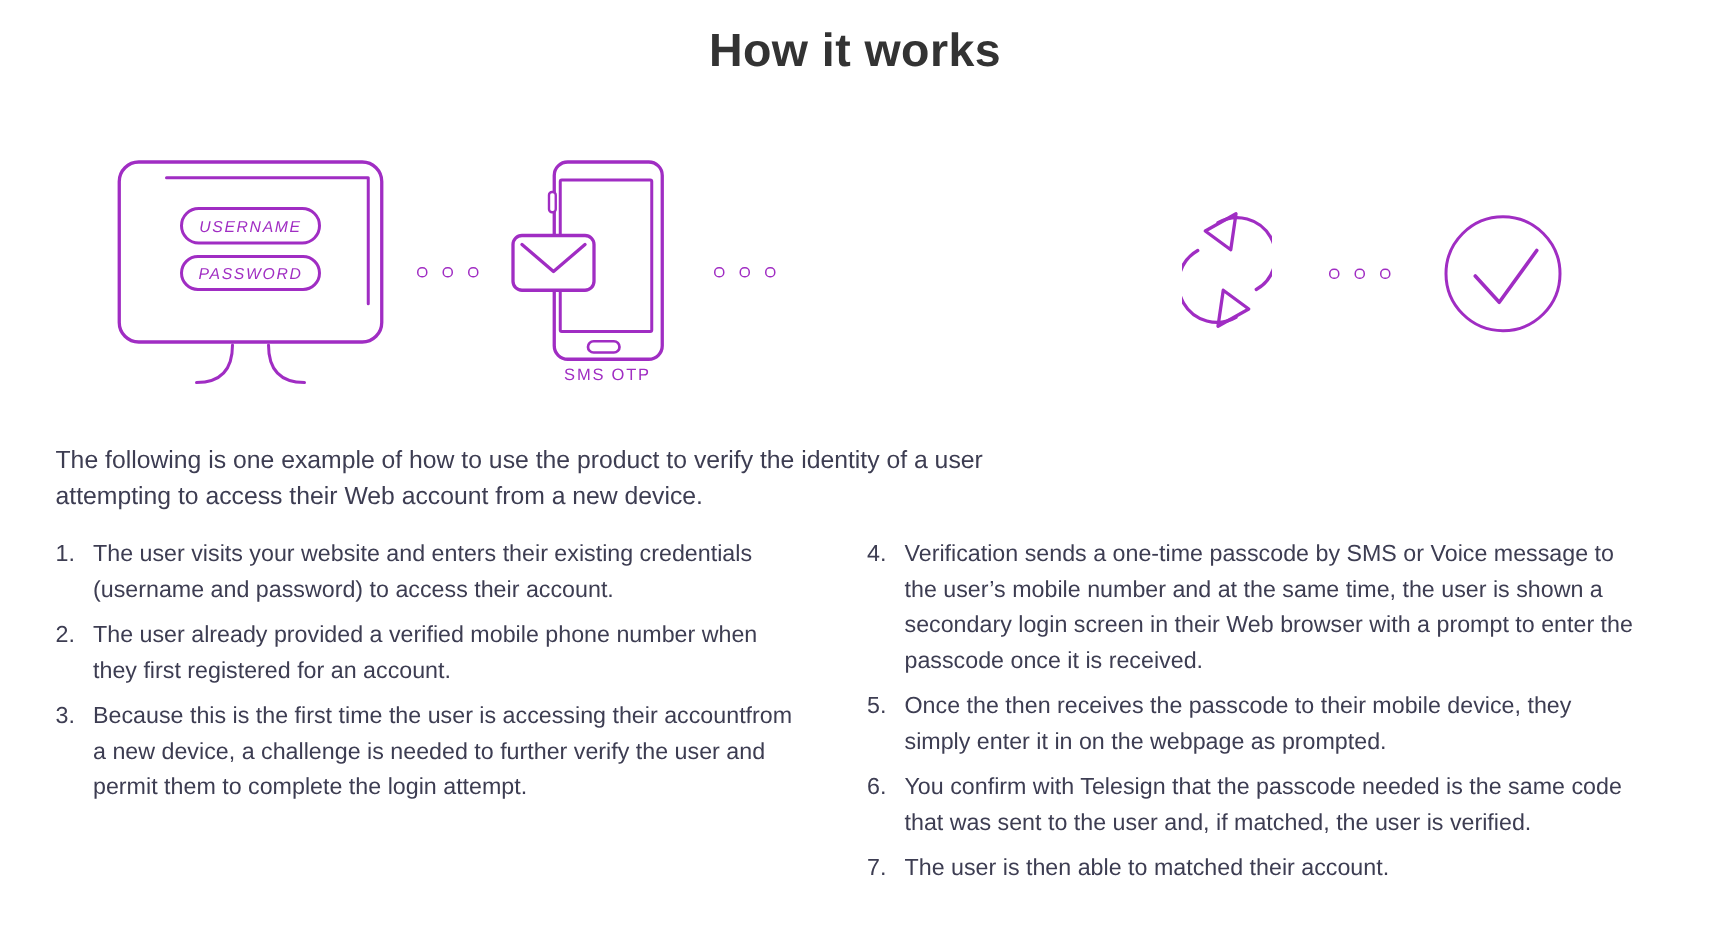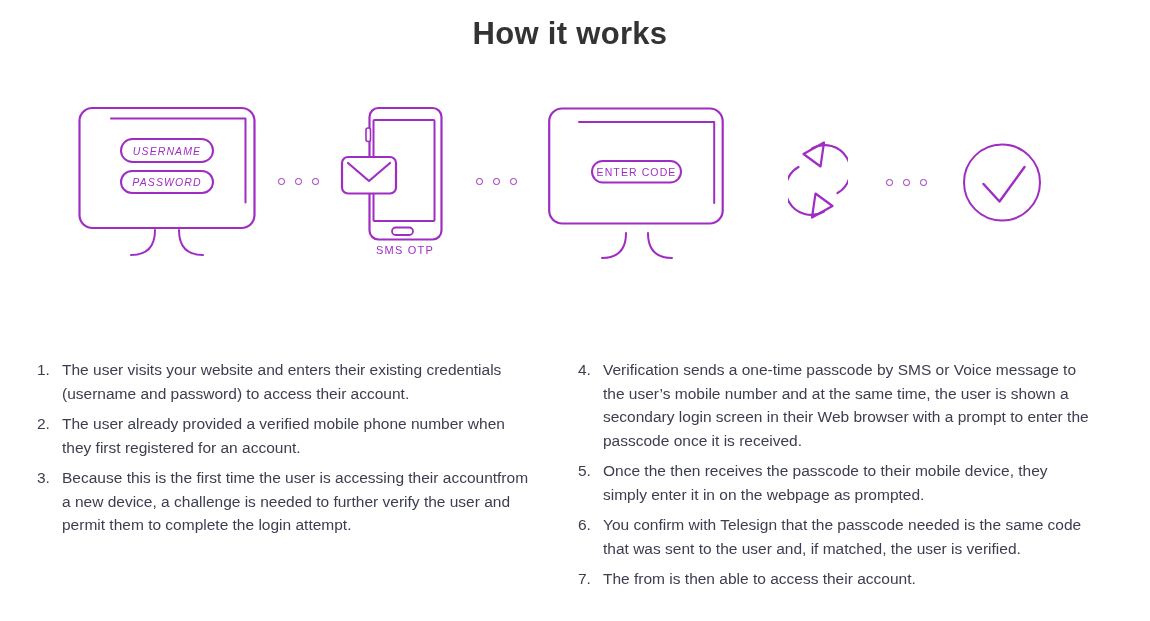"ENTER CODE" div.illus { html: <div> <svg> <rect></rect> <path></path> <g> <rect></rect> <text>ENTER CODE</text> </g> <path></path> <path></path> </svg> </div> -> none }
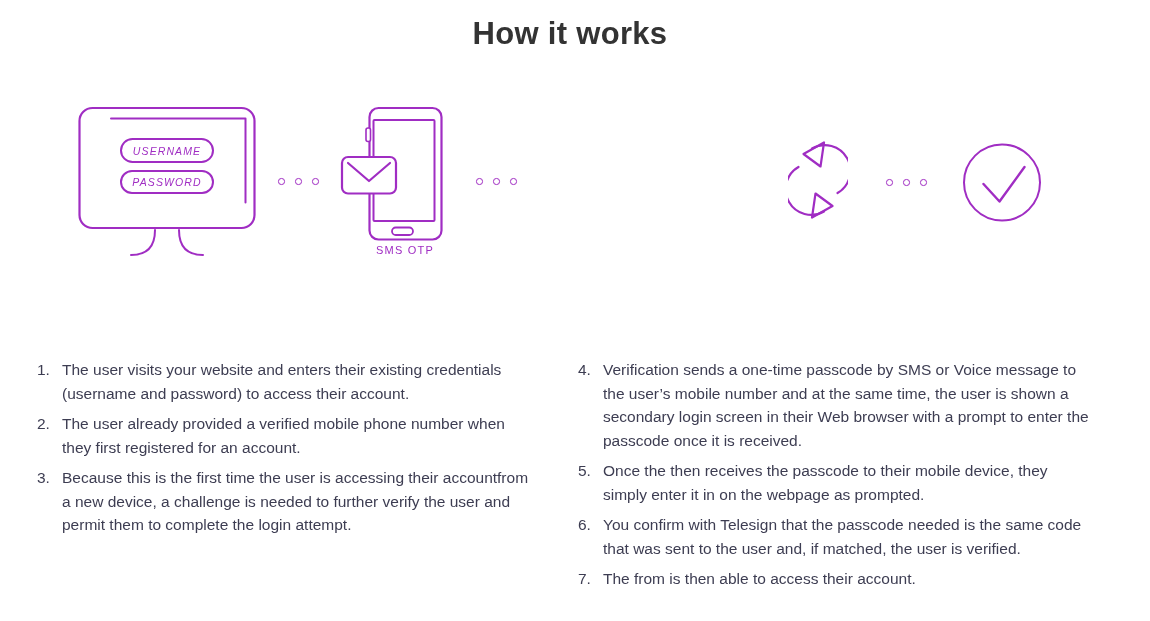"The following is one example" p.intro { html: none -> <p>The following is one example of how to use the product to verify the identity of a user attempting to access their Web account from a new device.</p> }
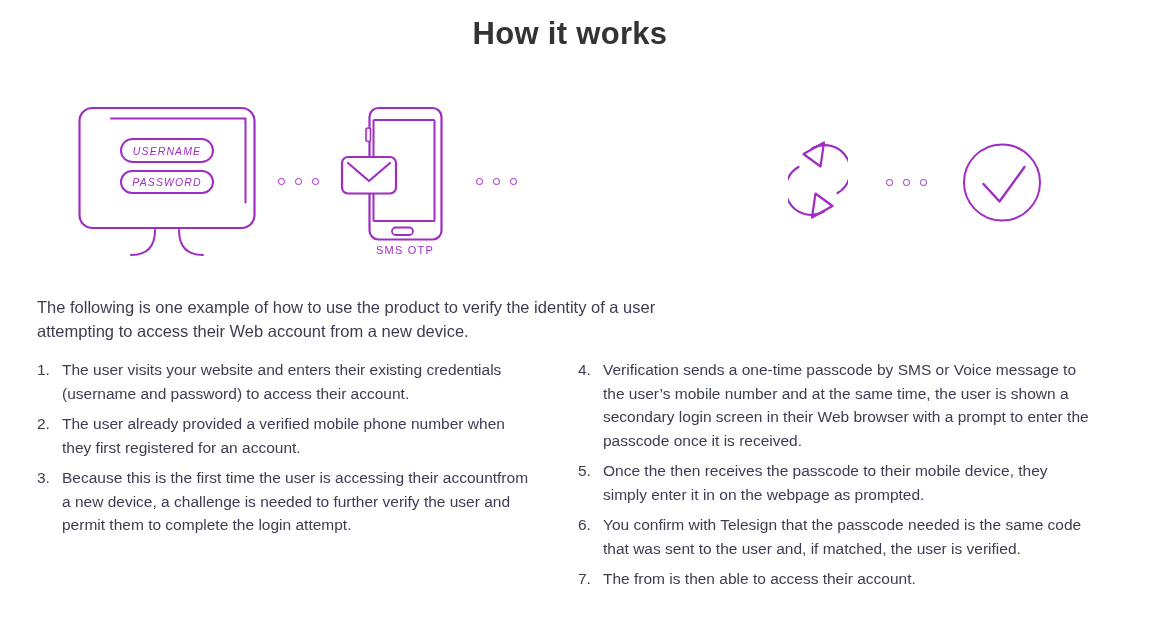"The from is then able" span.txt { text: from is then able to access -> user is then able to matched }
